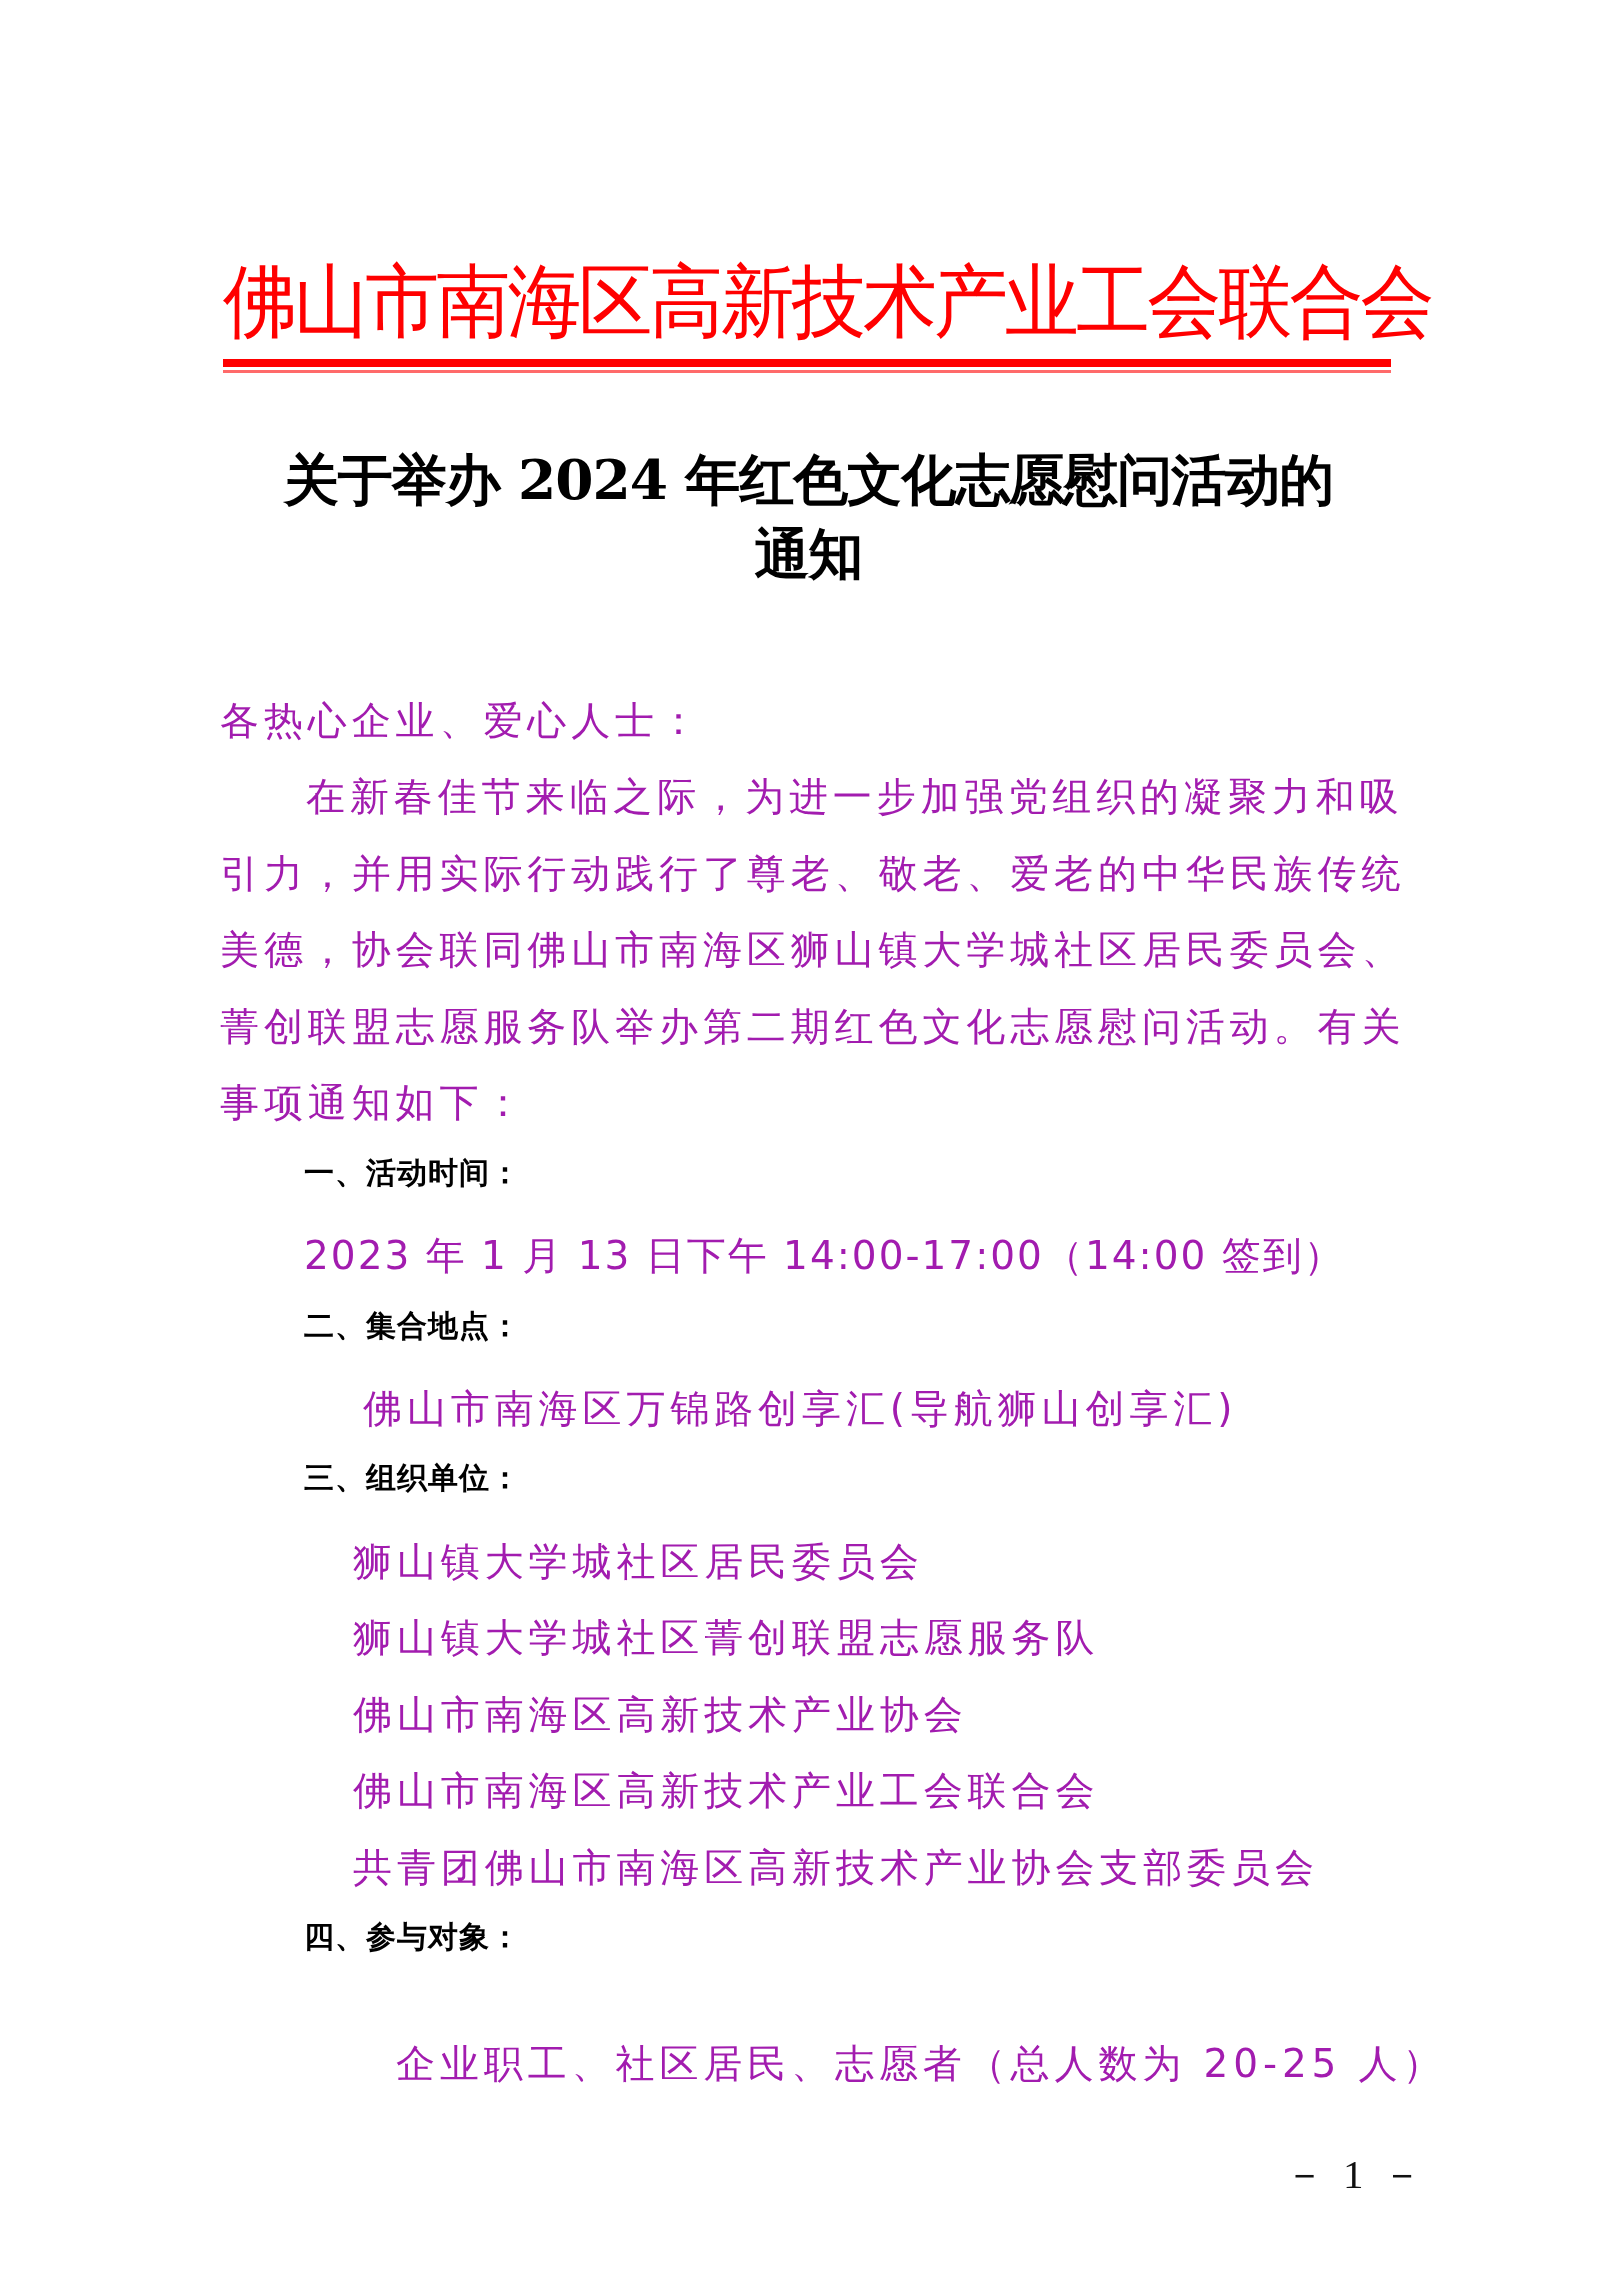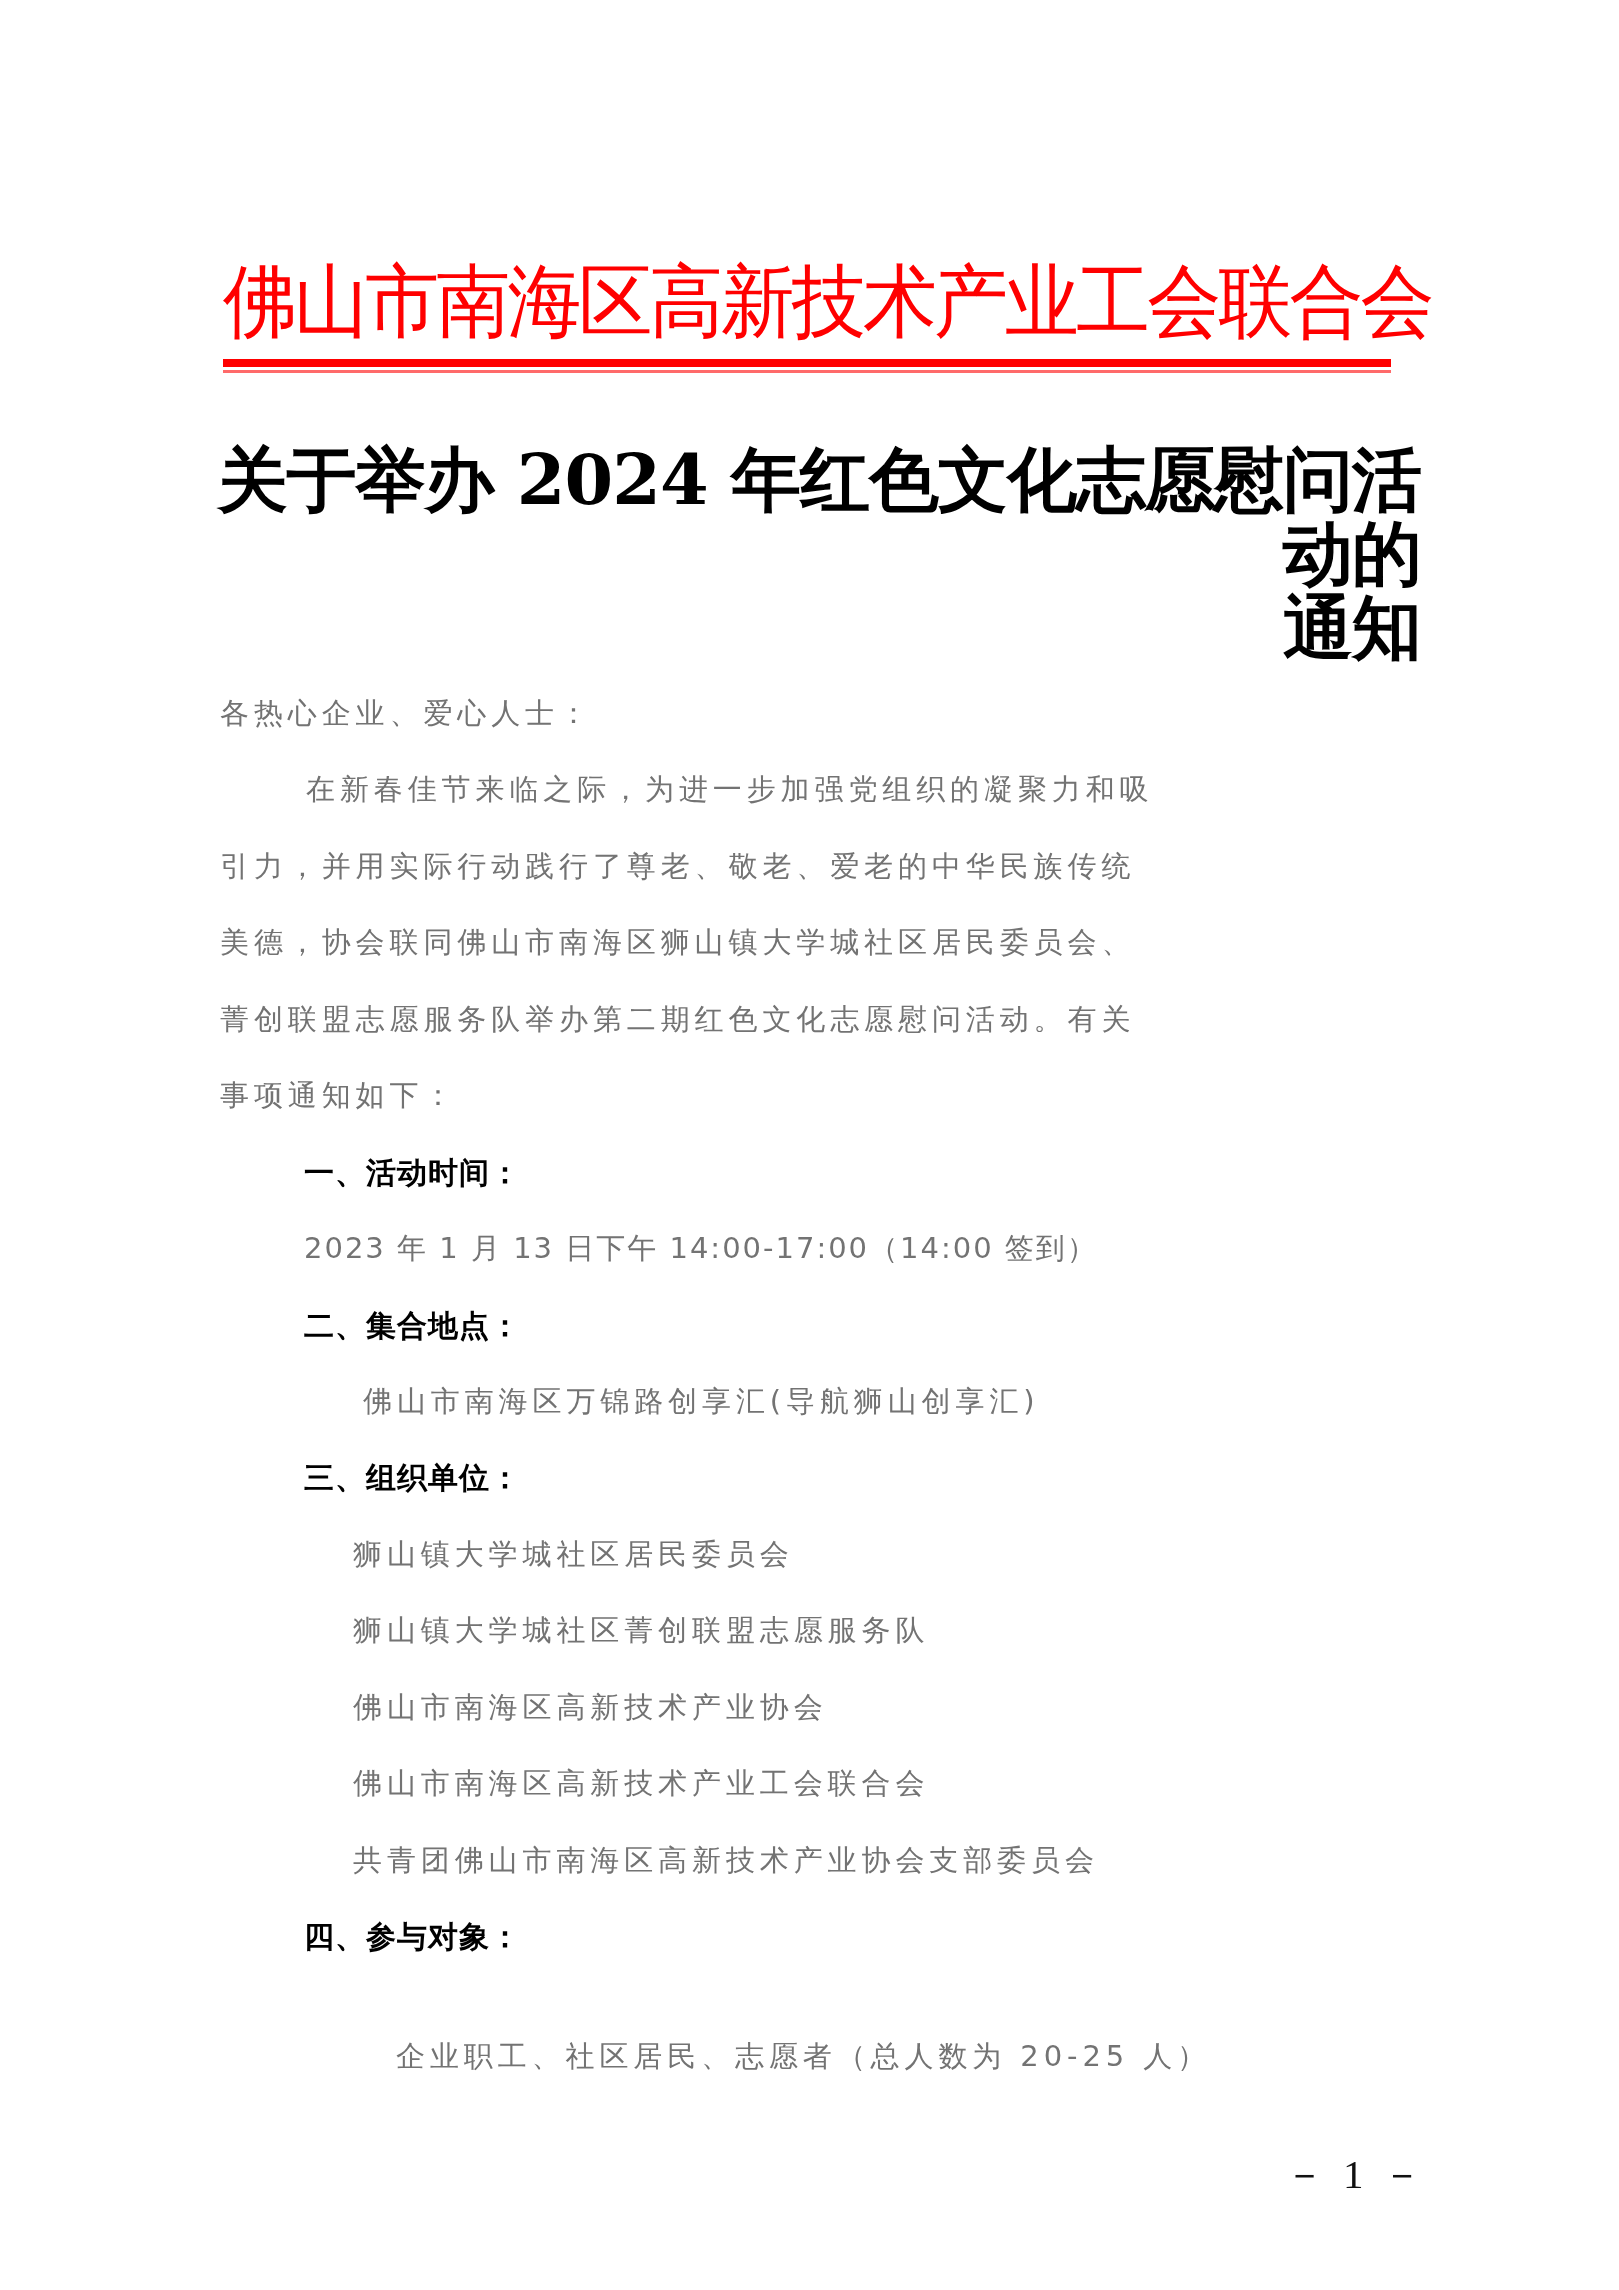"关于举办 2024 年红色文化志愿慰问活动的" .doc-title { font-size: 70px -> 55px; text-align: right -> center }
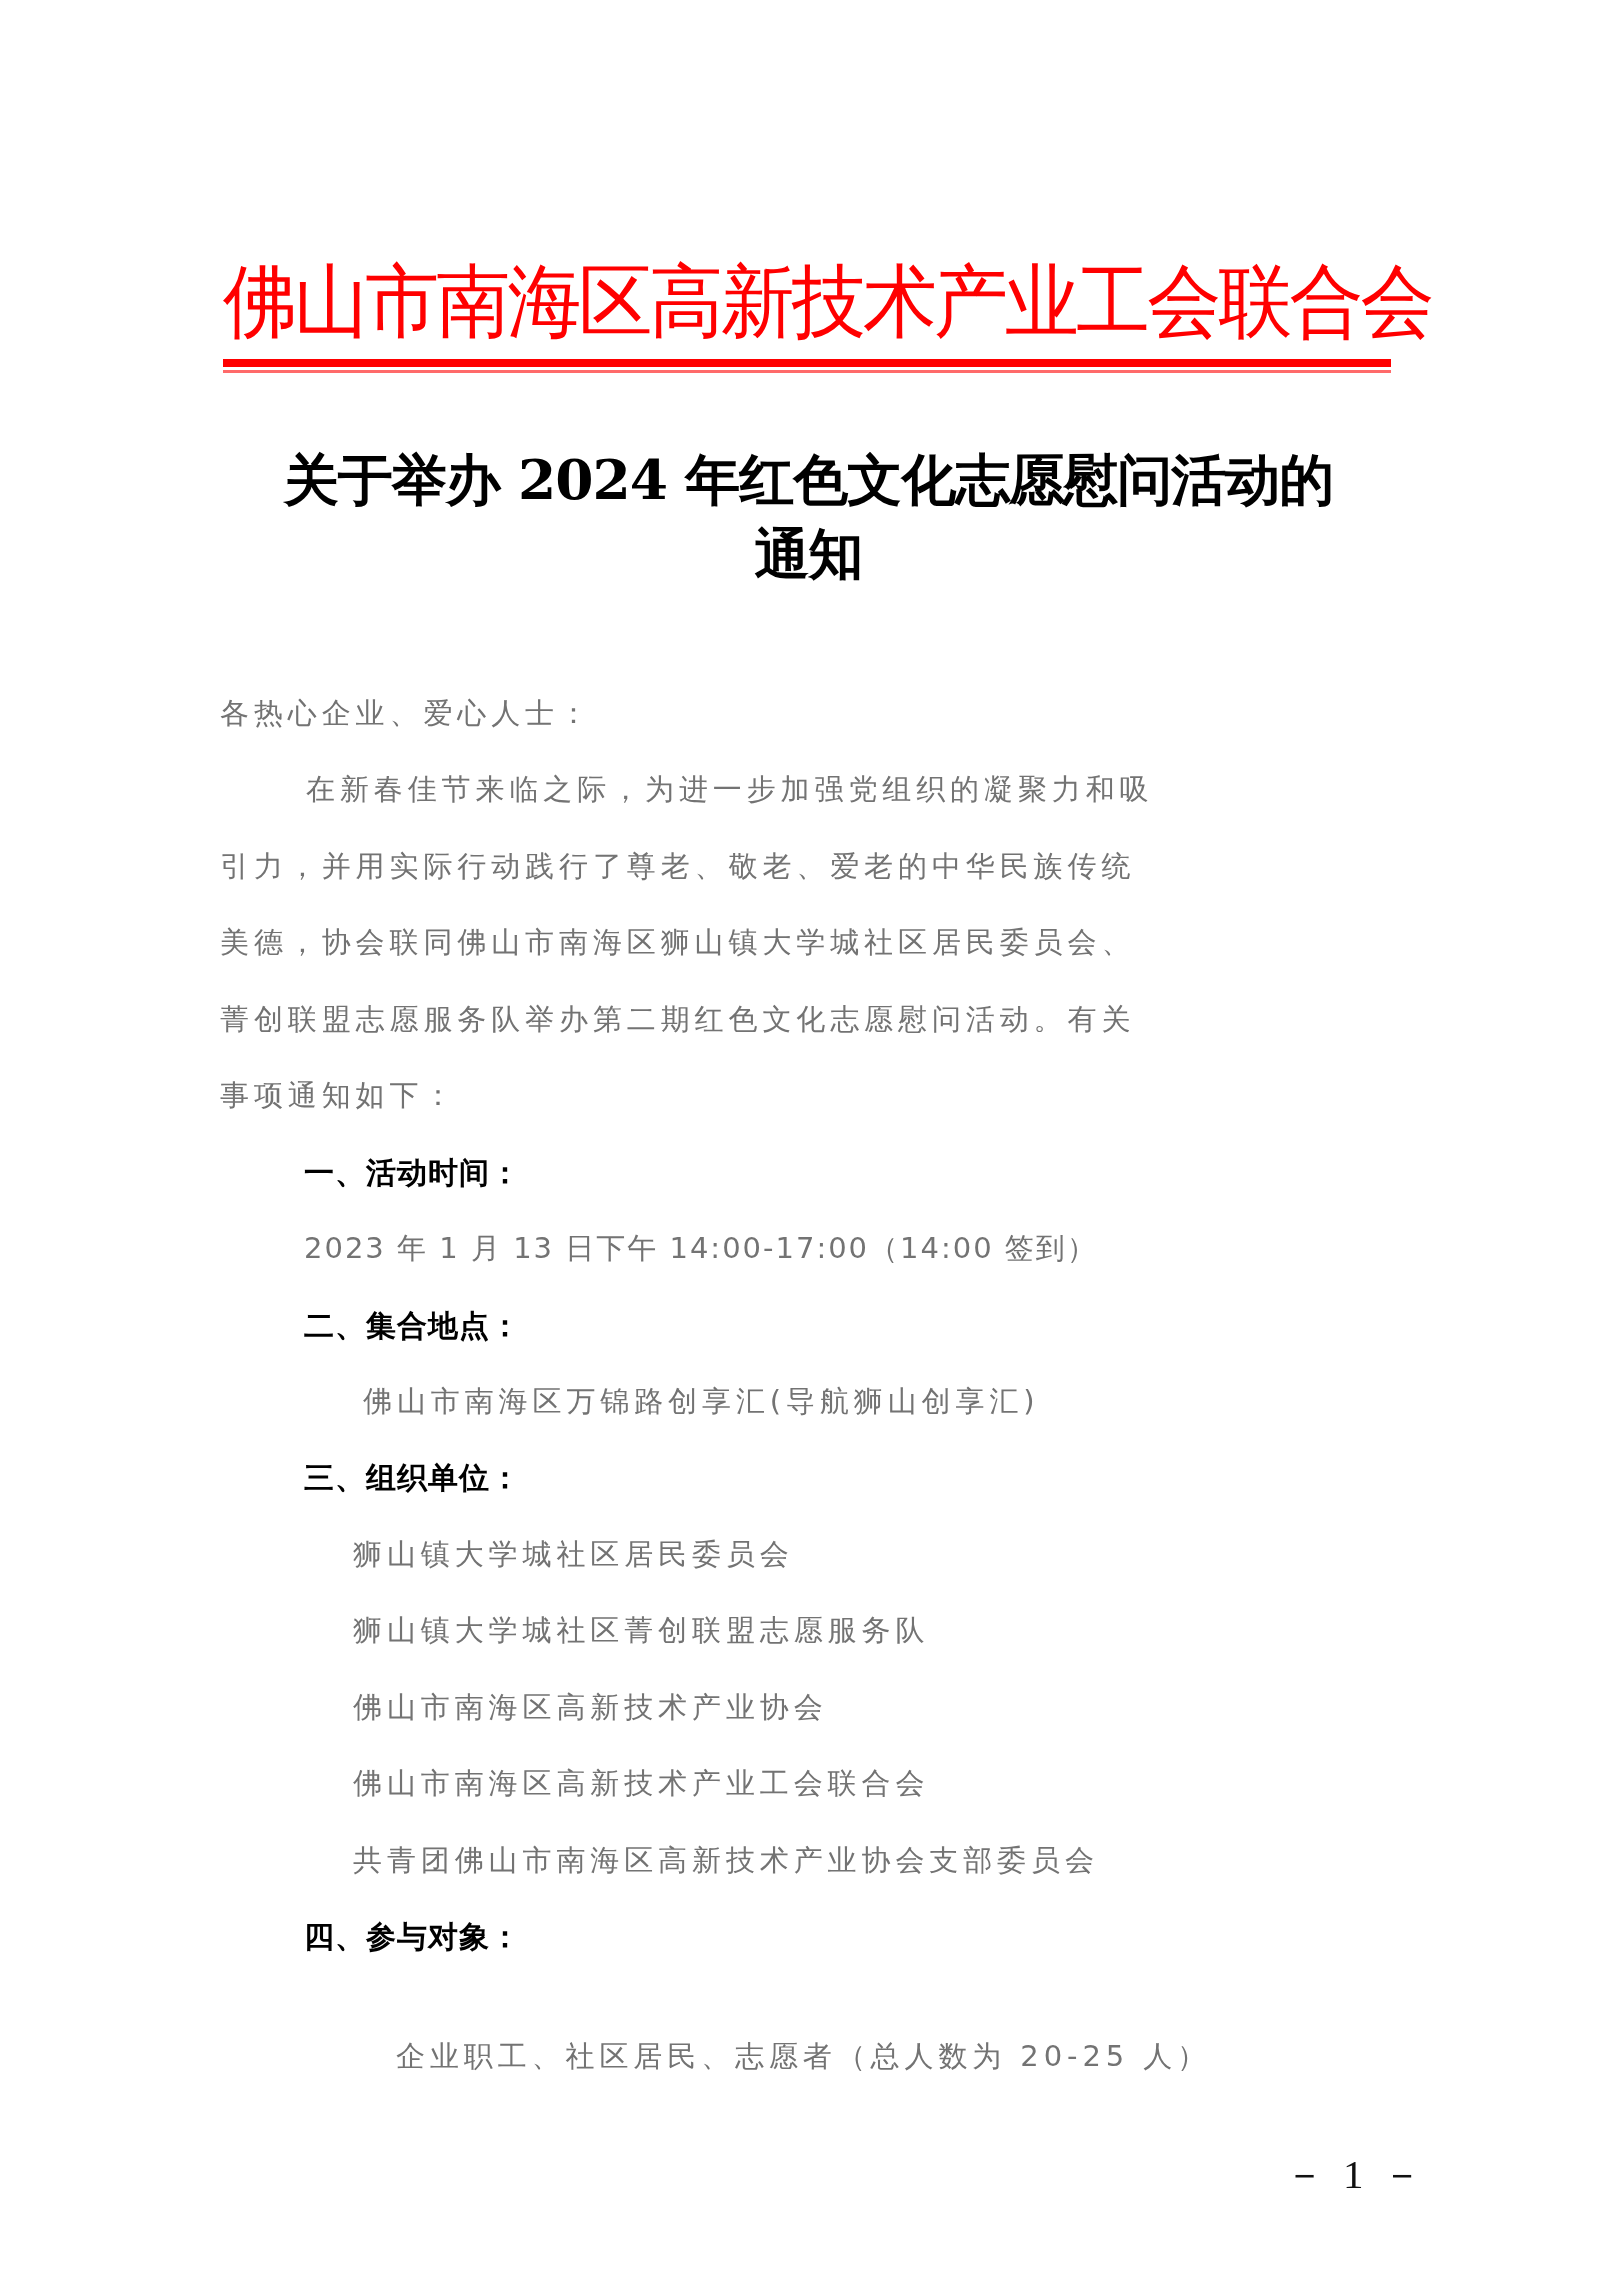"各热心企业、爱心人士：" .body-text { color: #737373 -> #a21caf; font-size: 29px -> 39px }
